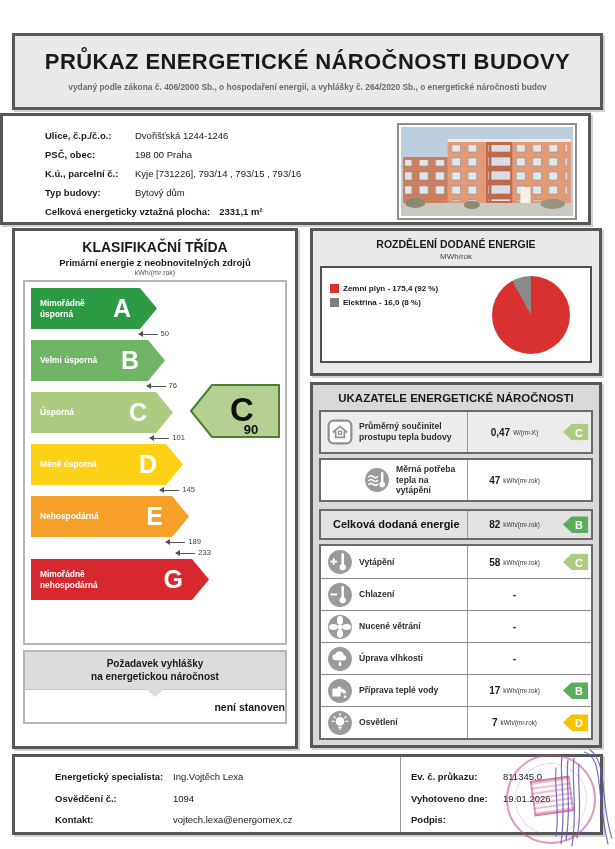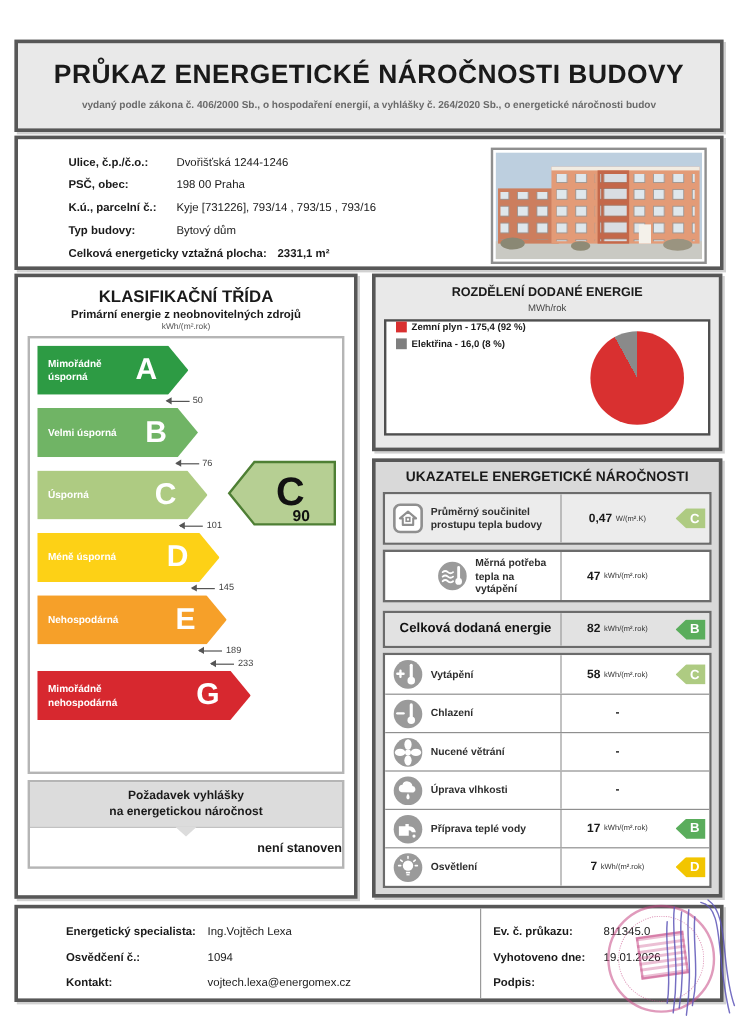"Ulice, č.p./č.o.:" #info { left: 12px -> 0 }
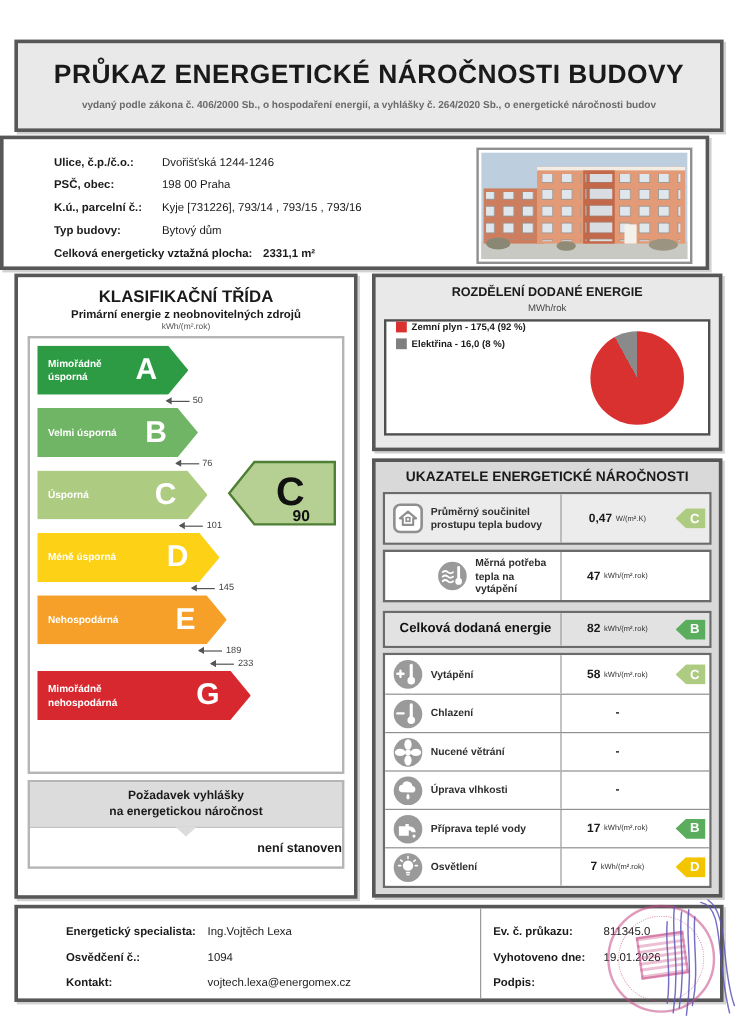"Zemní plyn - 175,4 (92" .legend { top: 0 -> 16px }
